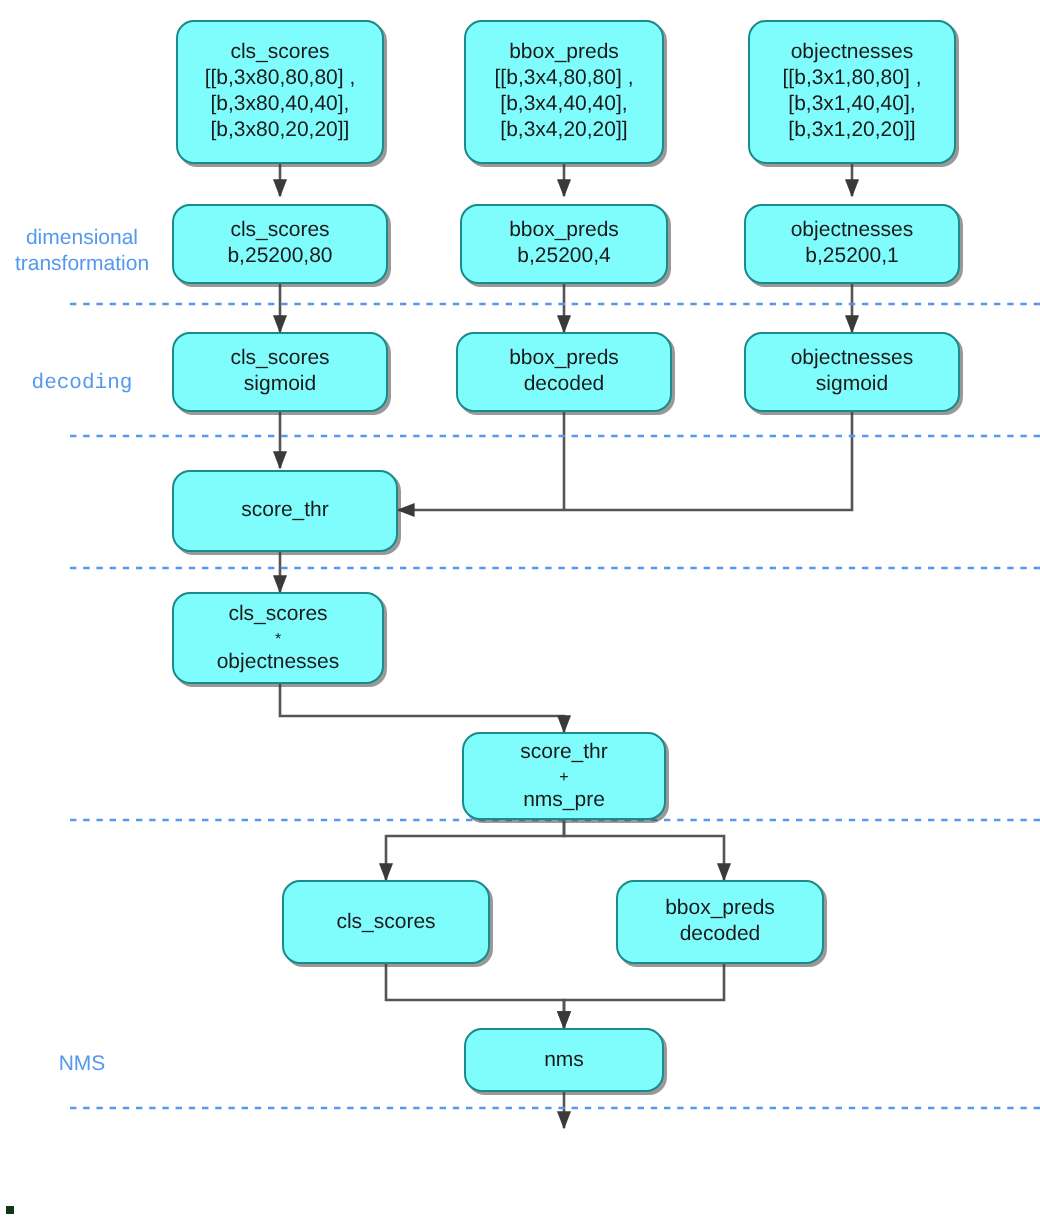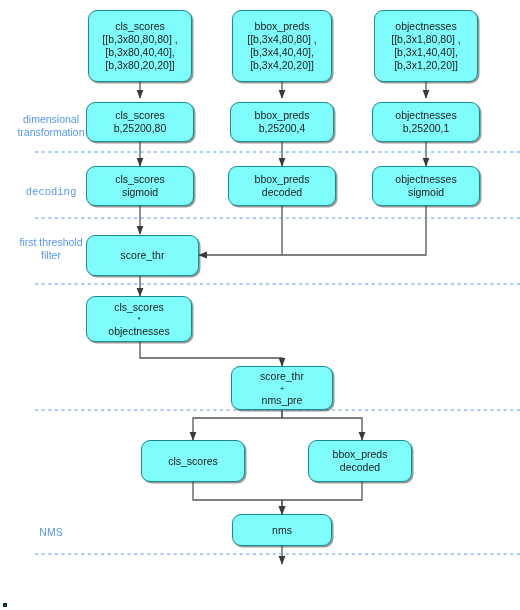"dimensional transformation" .stage-label { left: 12px -> 2px }
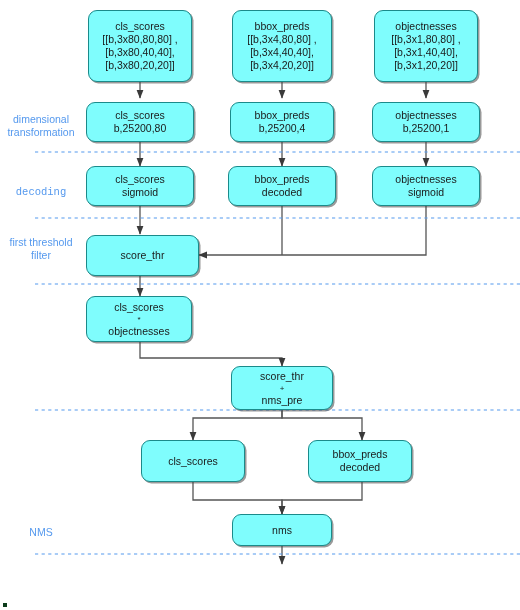"first threshold filter" div.stage-label { html: <div> <span>first</span> <span>threshold</span> <span>filter</span> </div> -> none }
